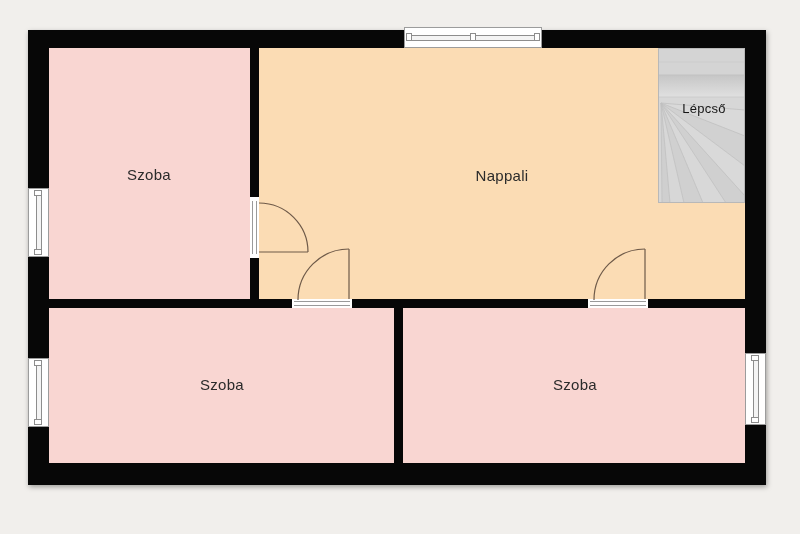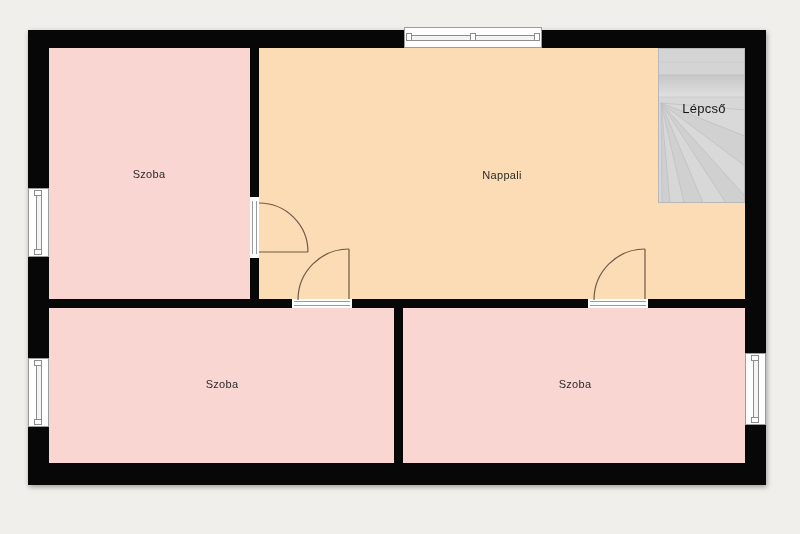"Szoba" .room-label { font-size: 11px -> 15px }
